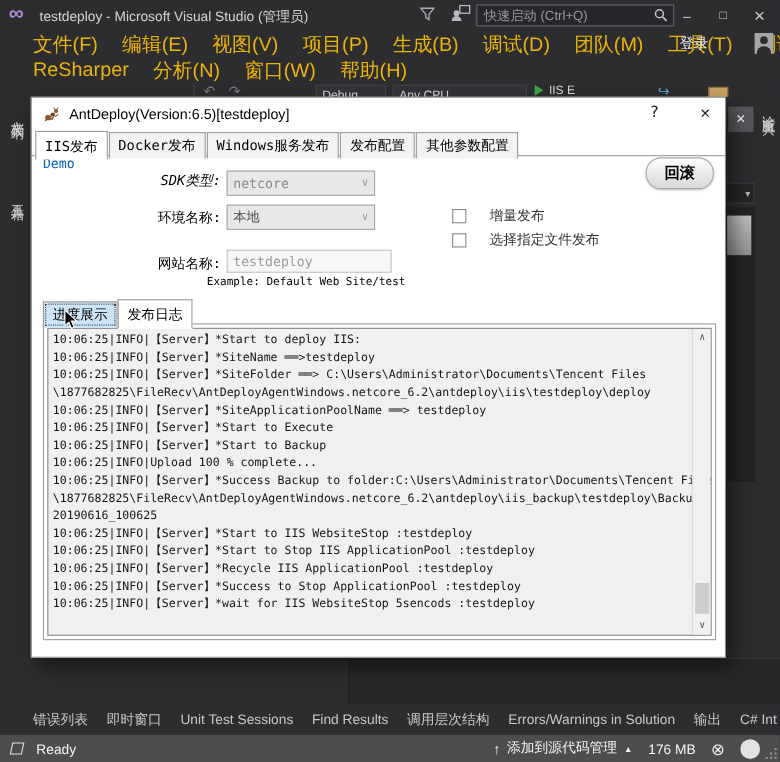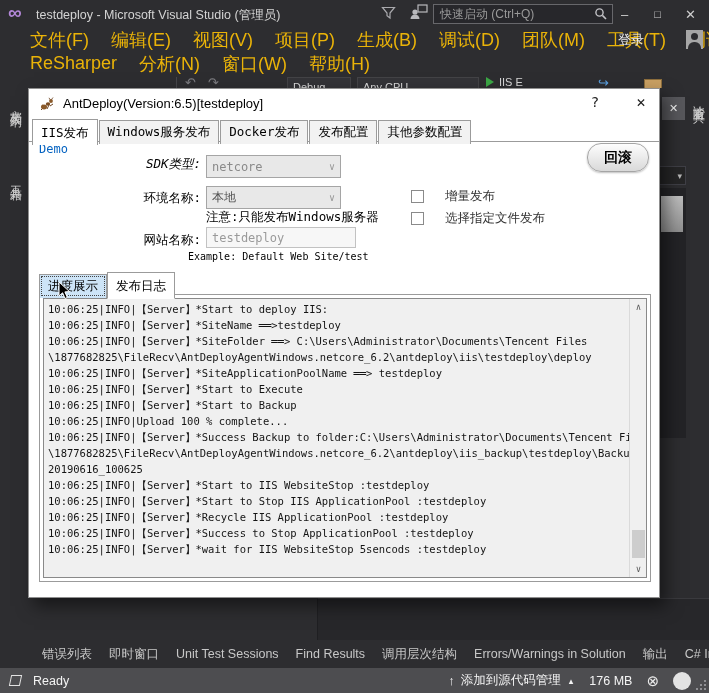"Windows服务发布" span.dlg-tab { order: before "Docker发布" -> after "Docker发布" }
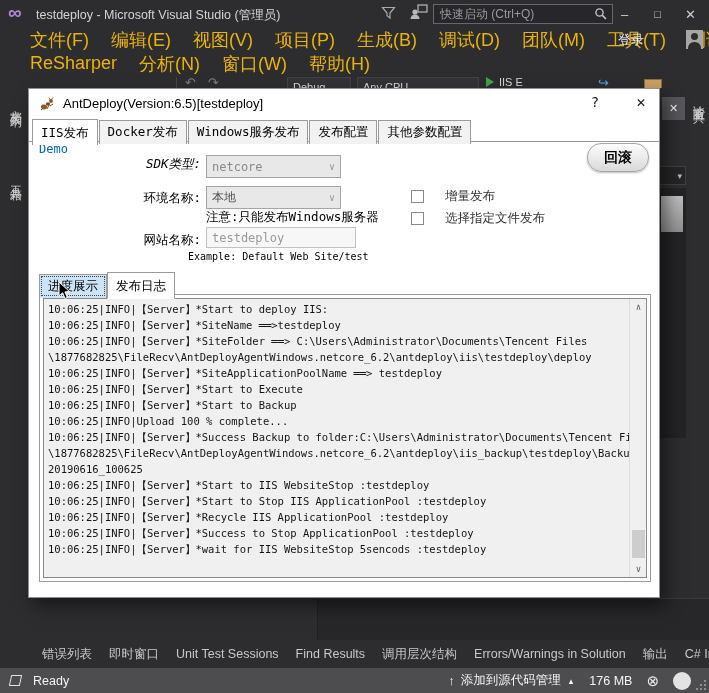"注意:只能发布Windows服务器" span.note { html: <span>注意:只能发布Windows服务器</span> -> none }
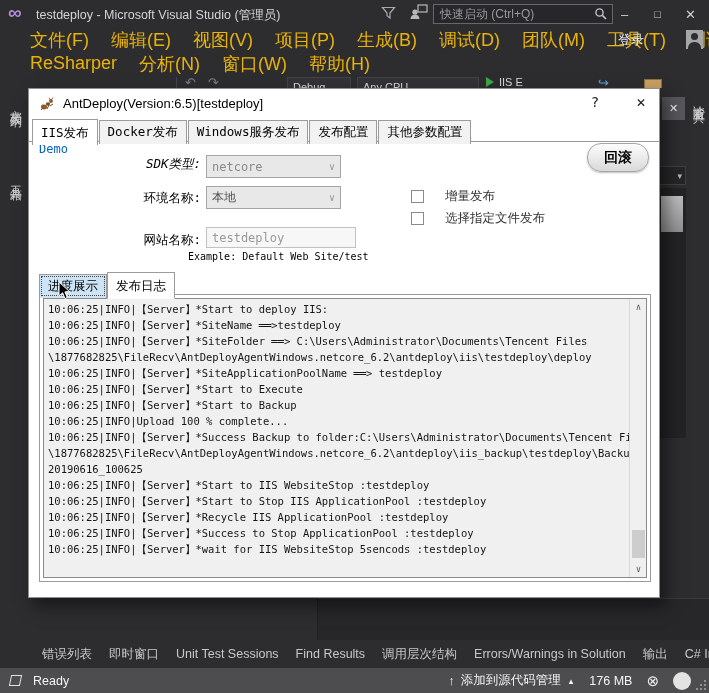"错误列表" .bottom-tabs { padding-left: 42px -> 30px }
